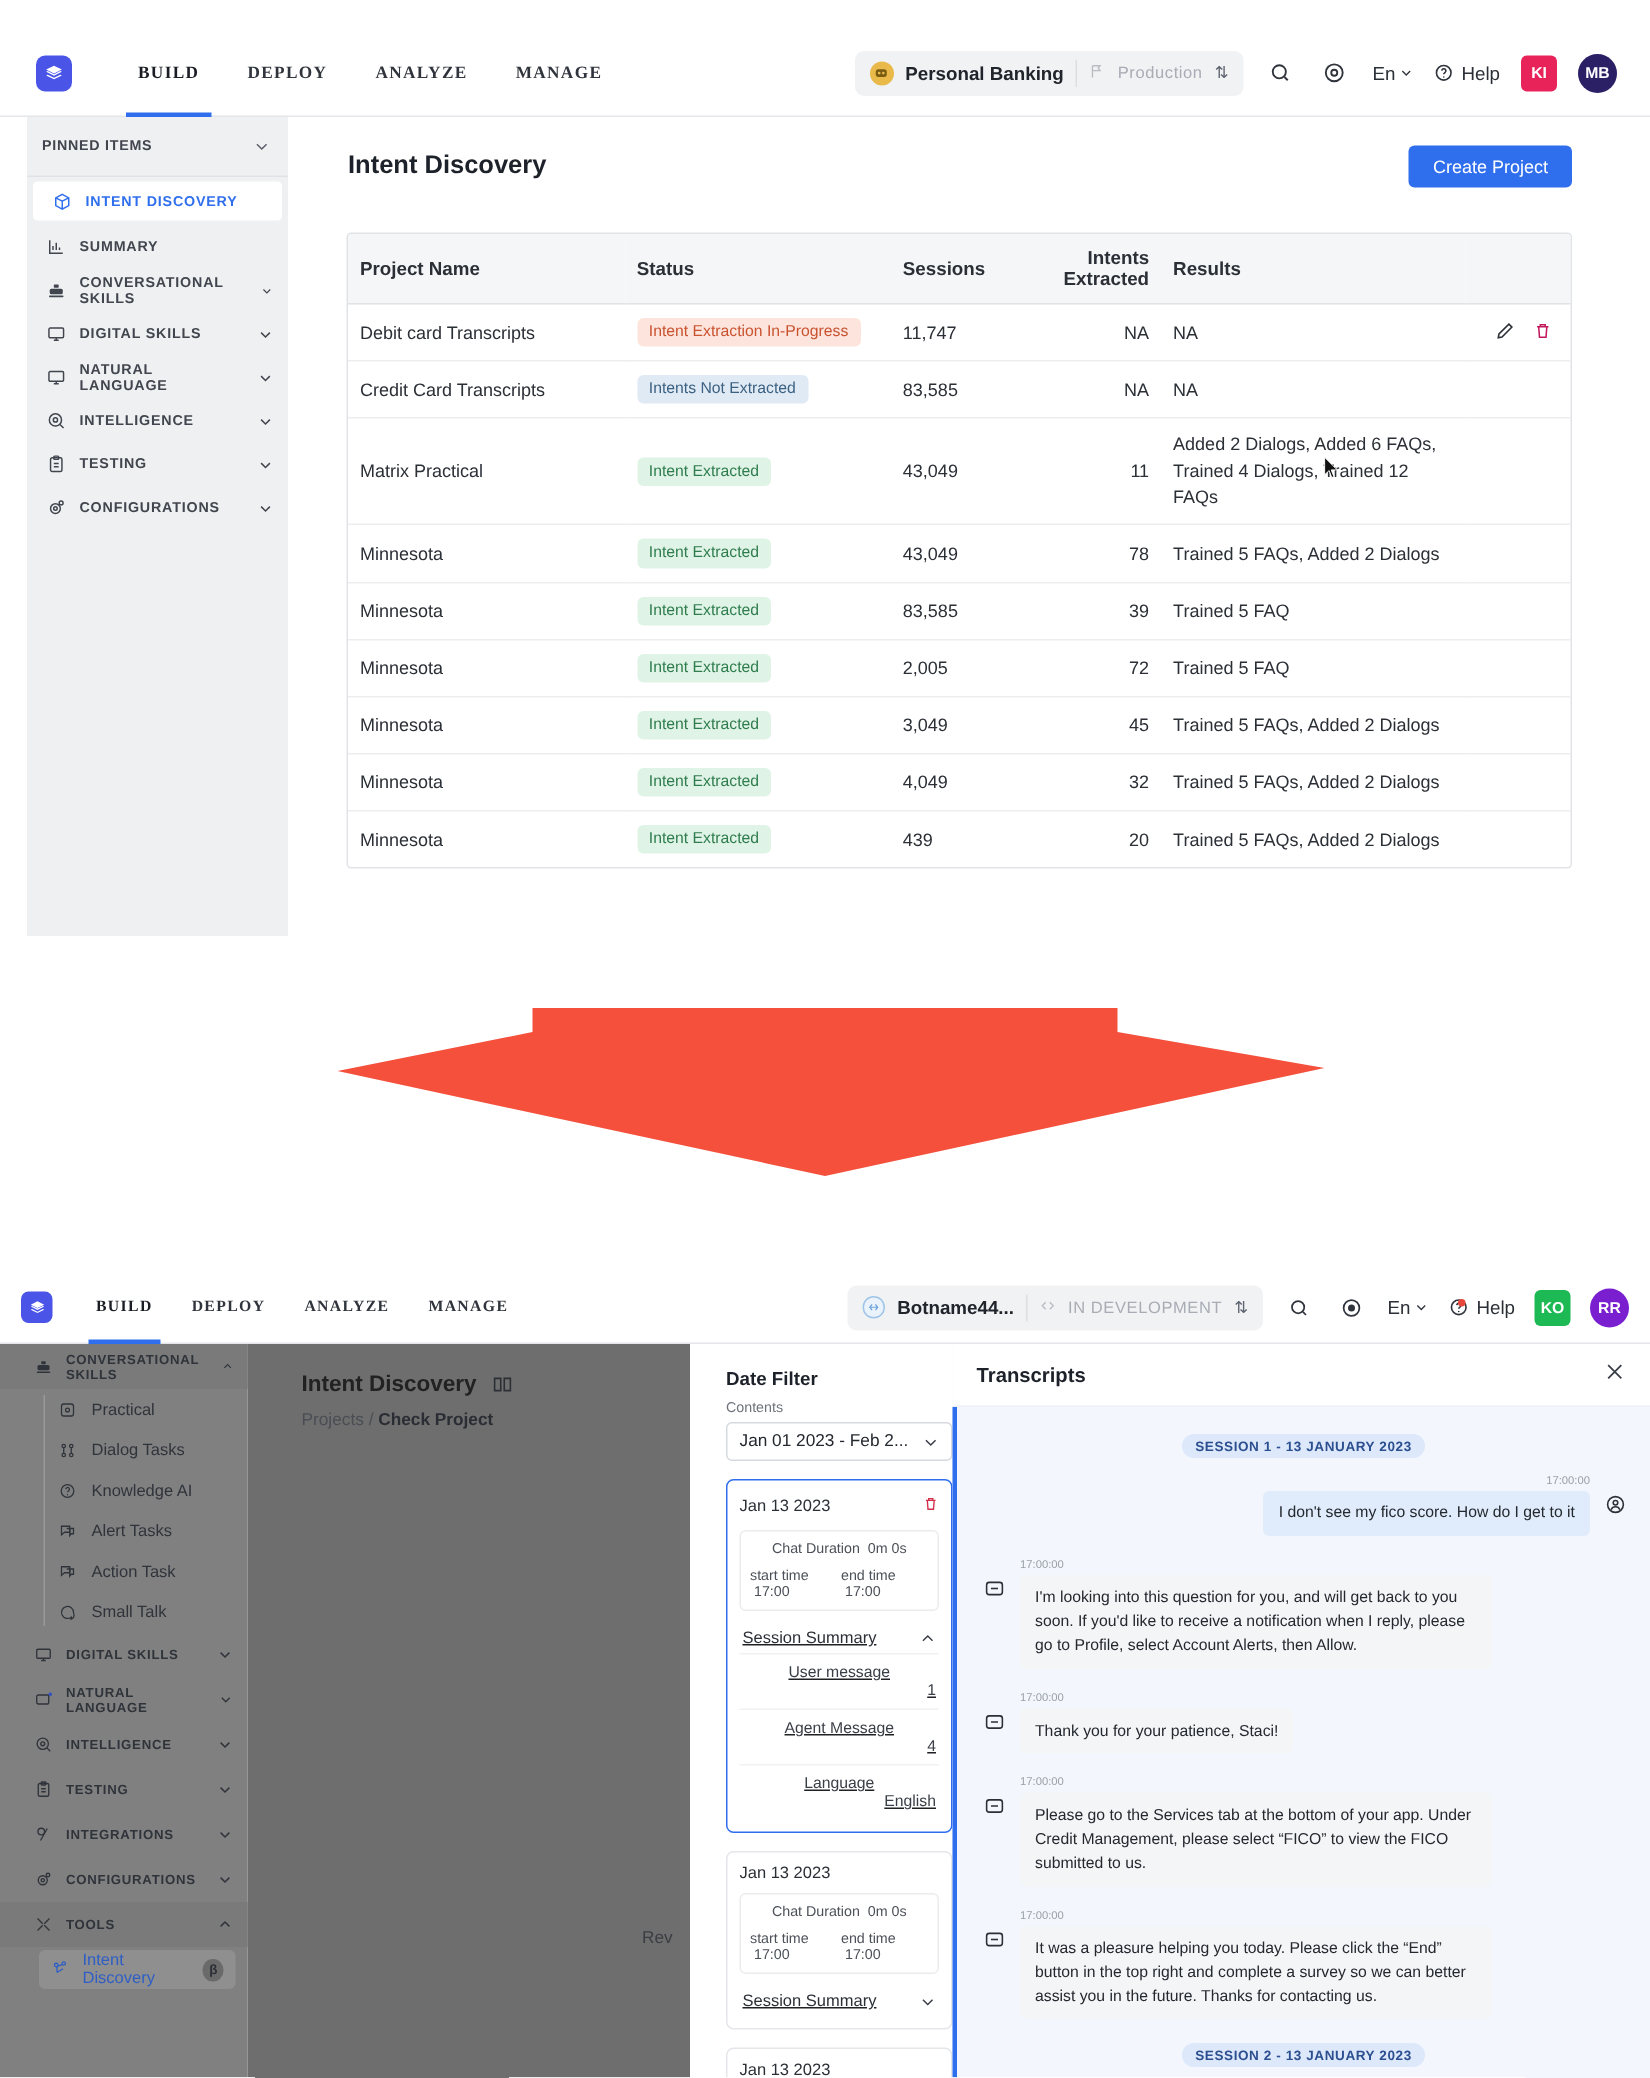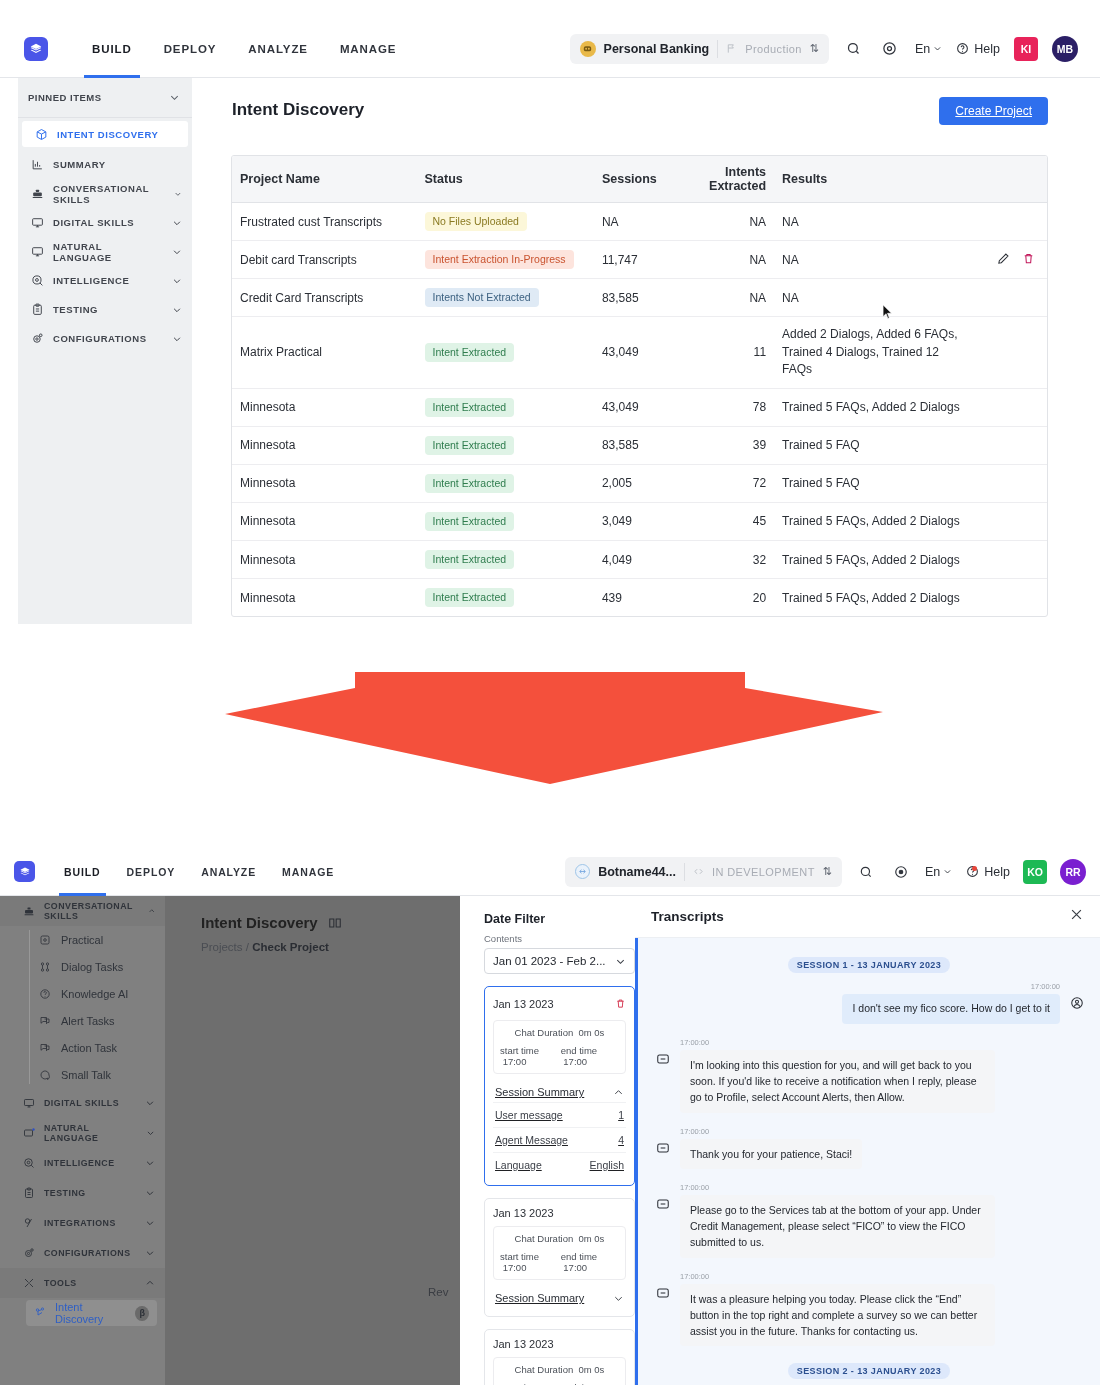"BUILD" .nav-tabs { font-family: none -> Liberation Serif, serif }
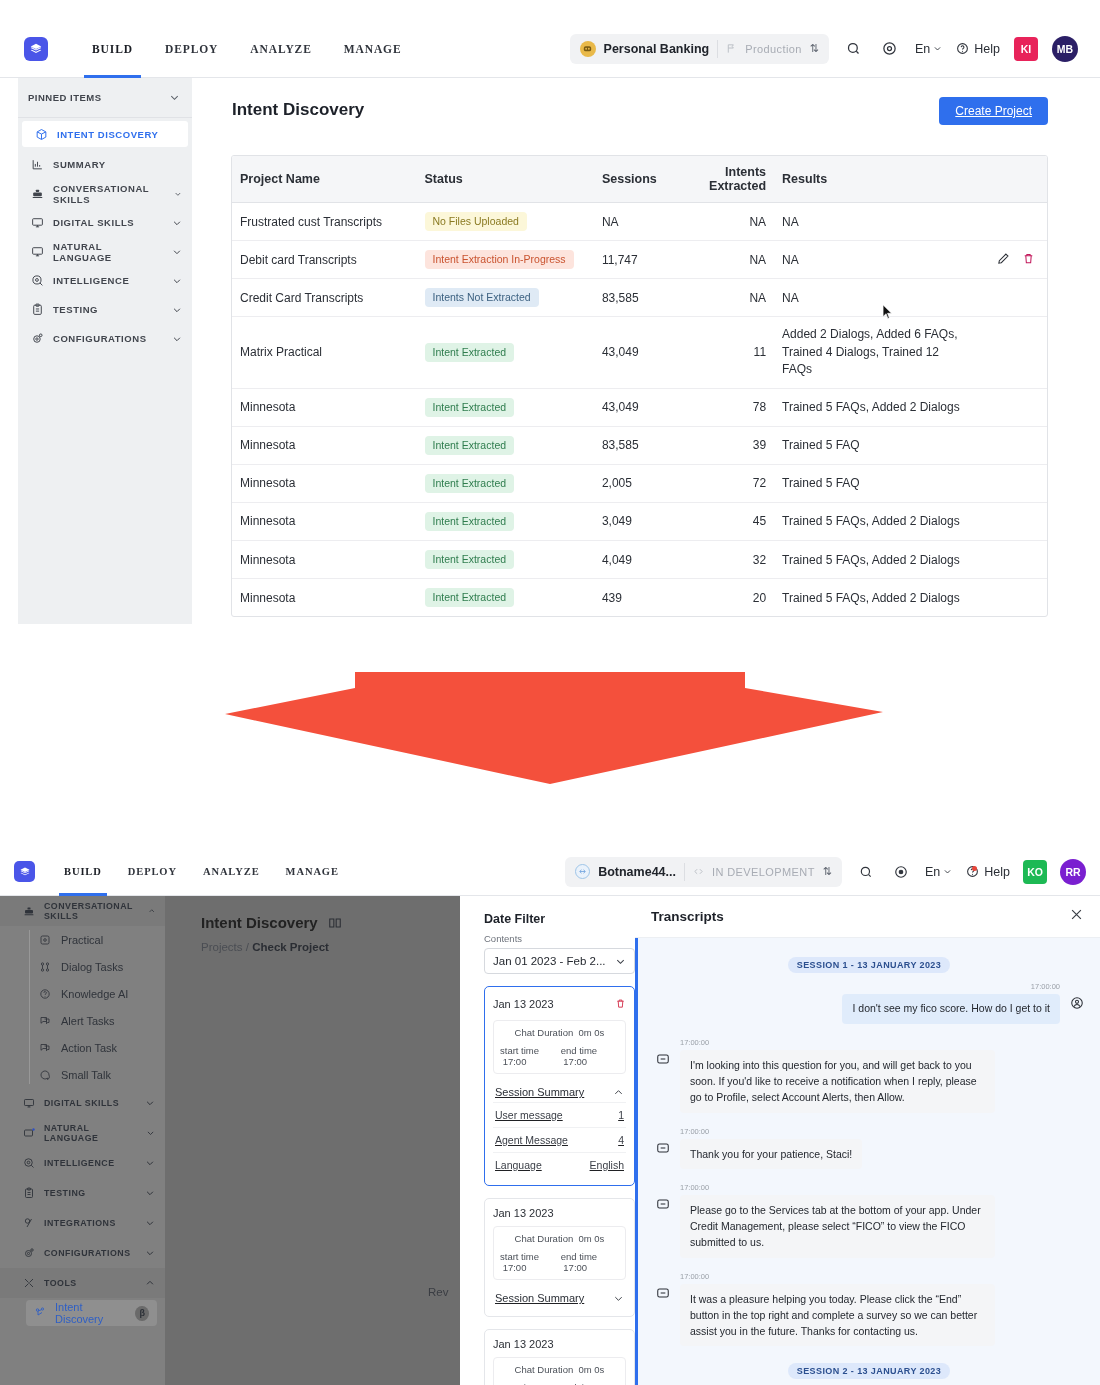"Create Project" .create-btn { text-decoration: underline -> none }
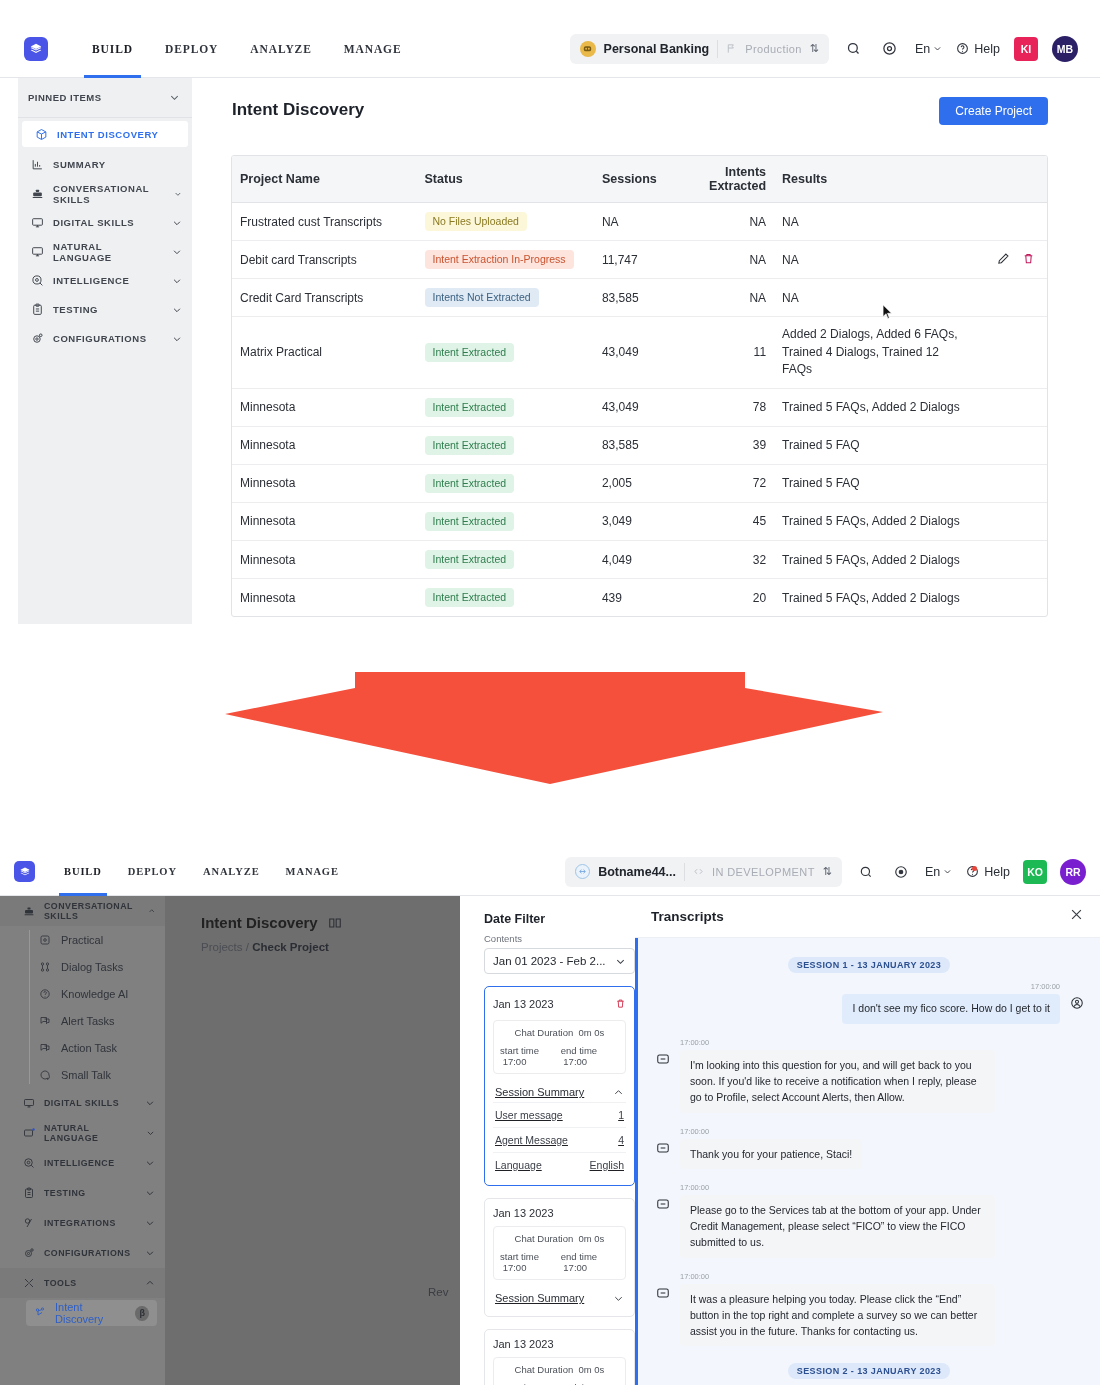"Frustrated cust Transcripts" tr { html: <tr> <td>Frustrated cust Transcripts</td> <td><span>No Files Uploaded</span></td> <td>NA</td> <td>NA</td> <td>NA</td> <td></td> </tr> -> none }
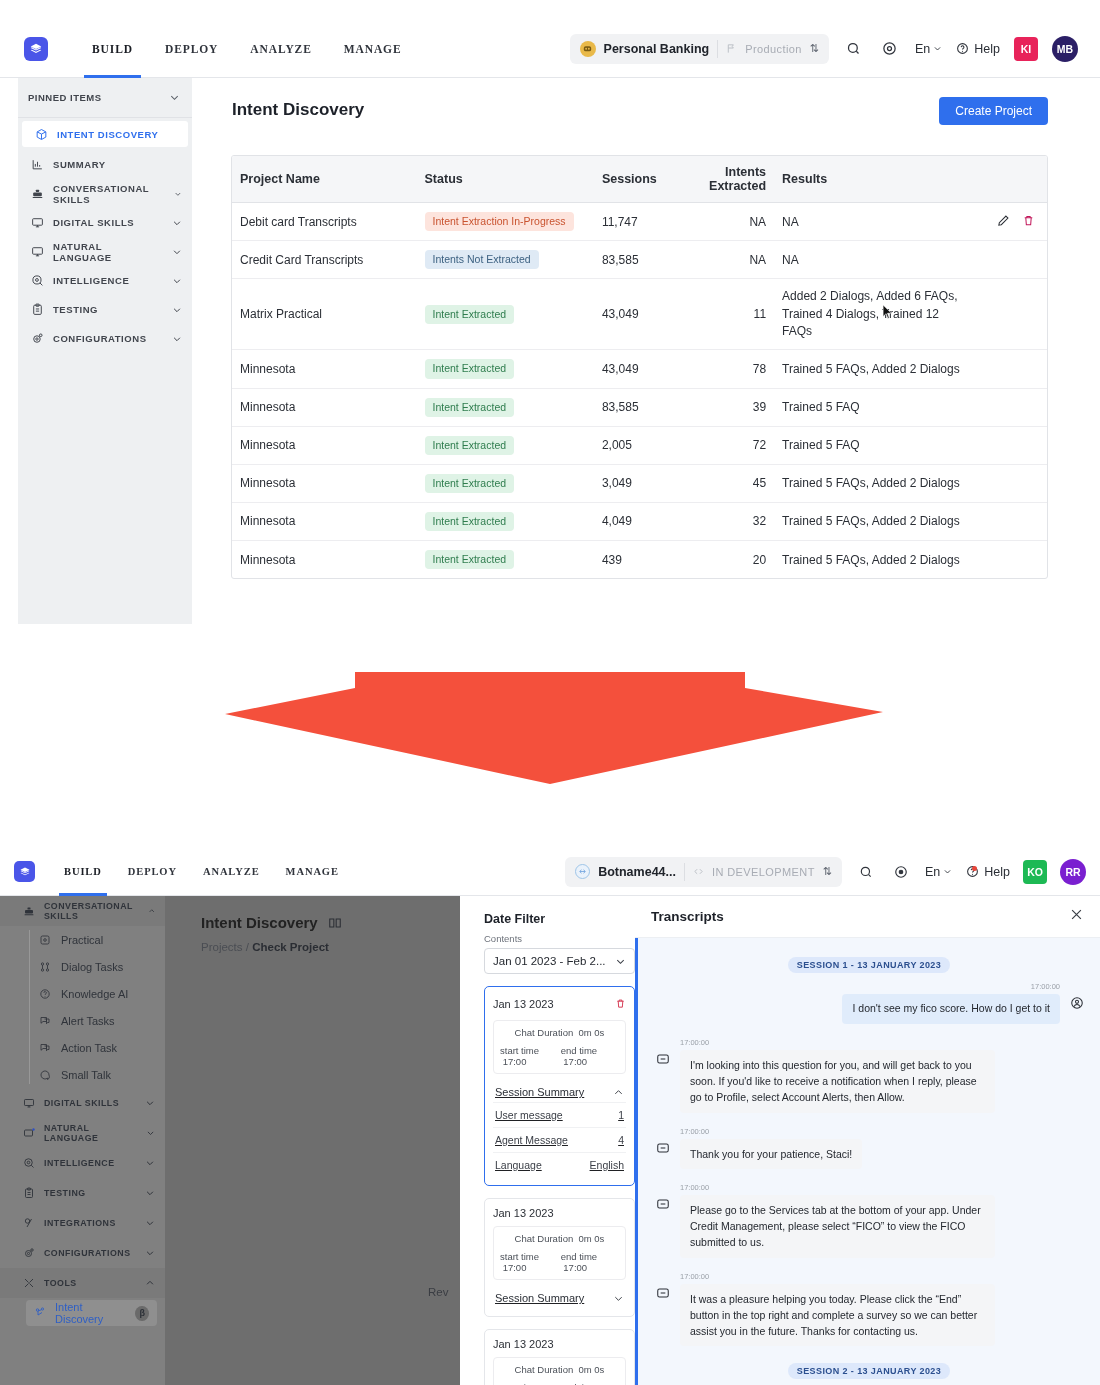"User message" .sc-row { flex-direction: none -> column }
